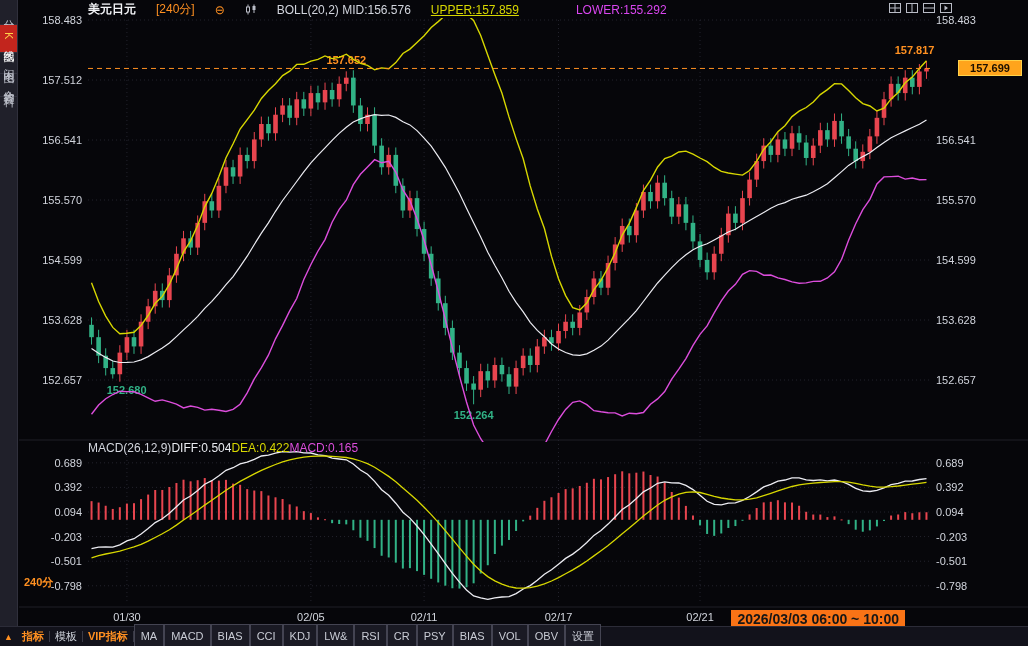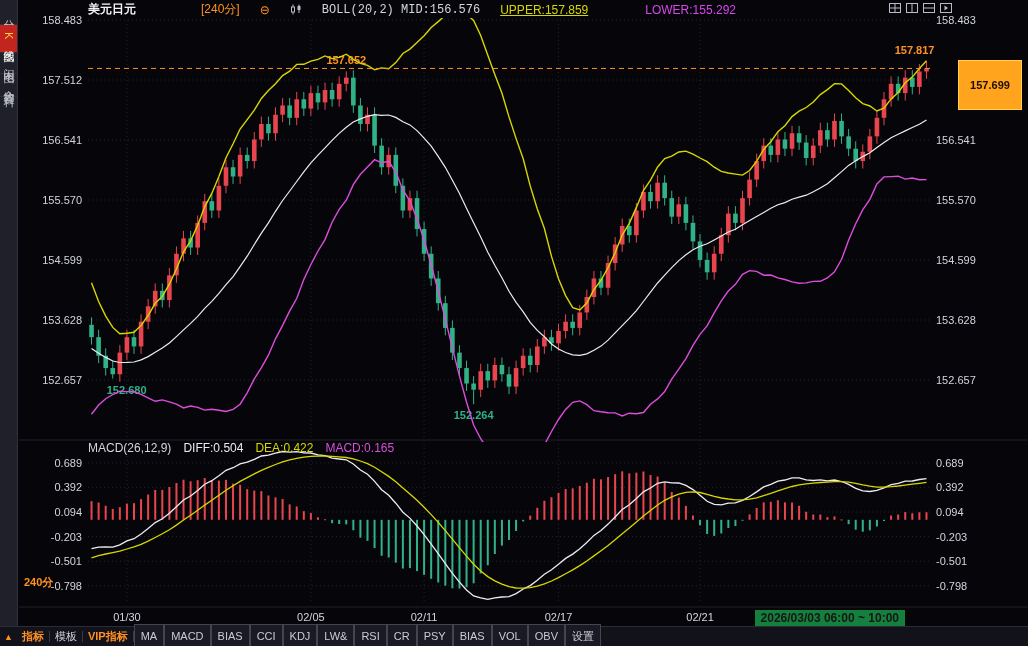"[240分]" .per { margin-left: 45px -> none }
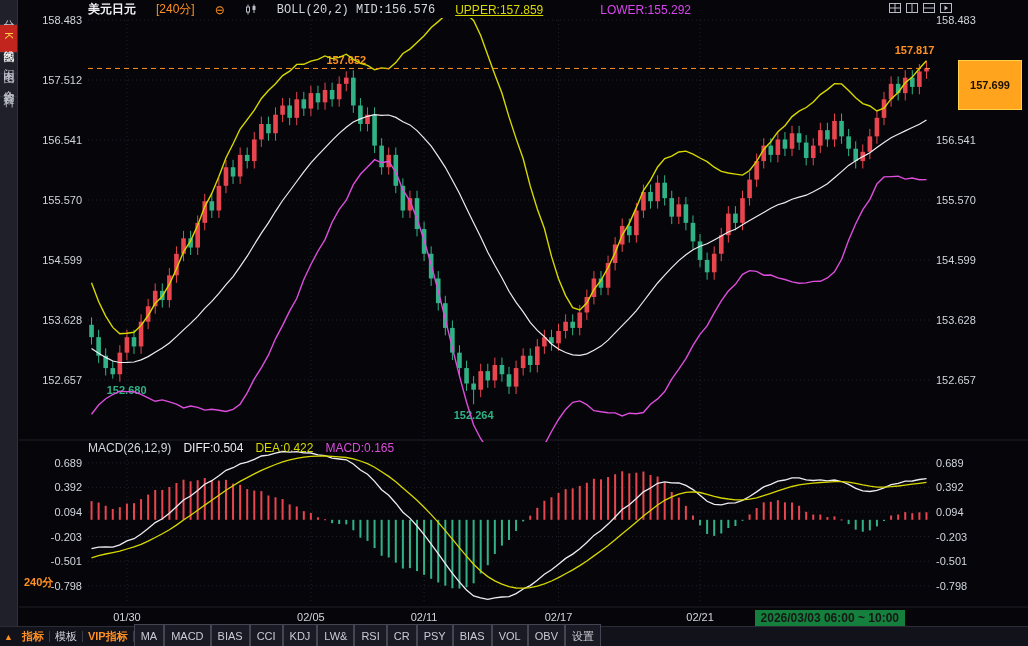"BOLL(20,2) MID:156.576" .bollb { font-family: Liberation Mono, monospace -> none }
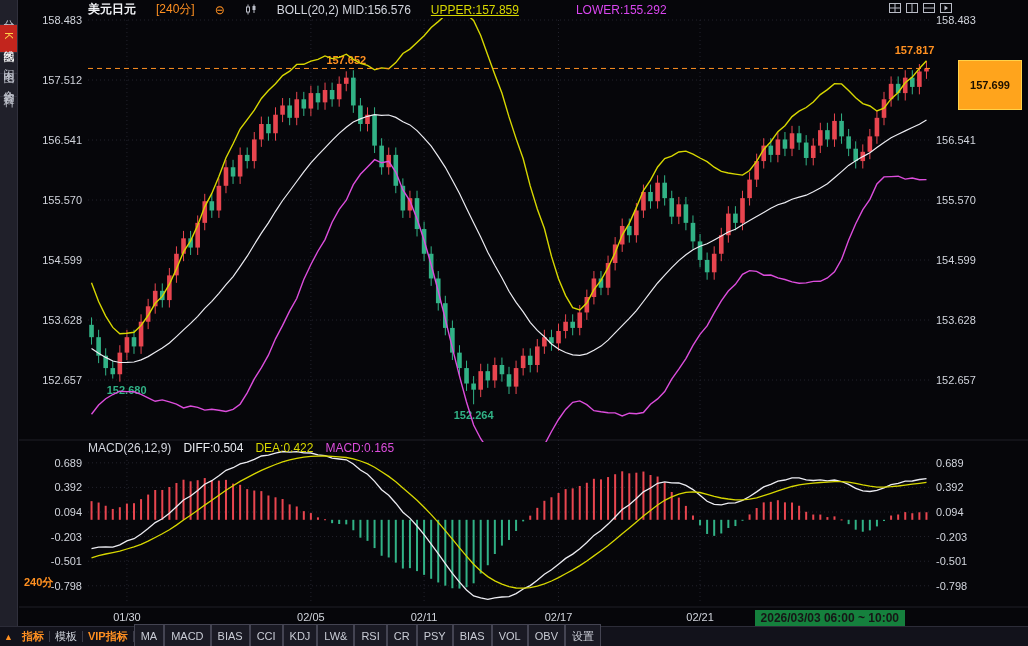"157.699" .cpbox { padding: 18px 2px -> 1px 2px }
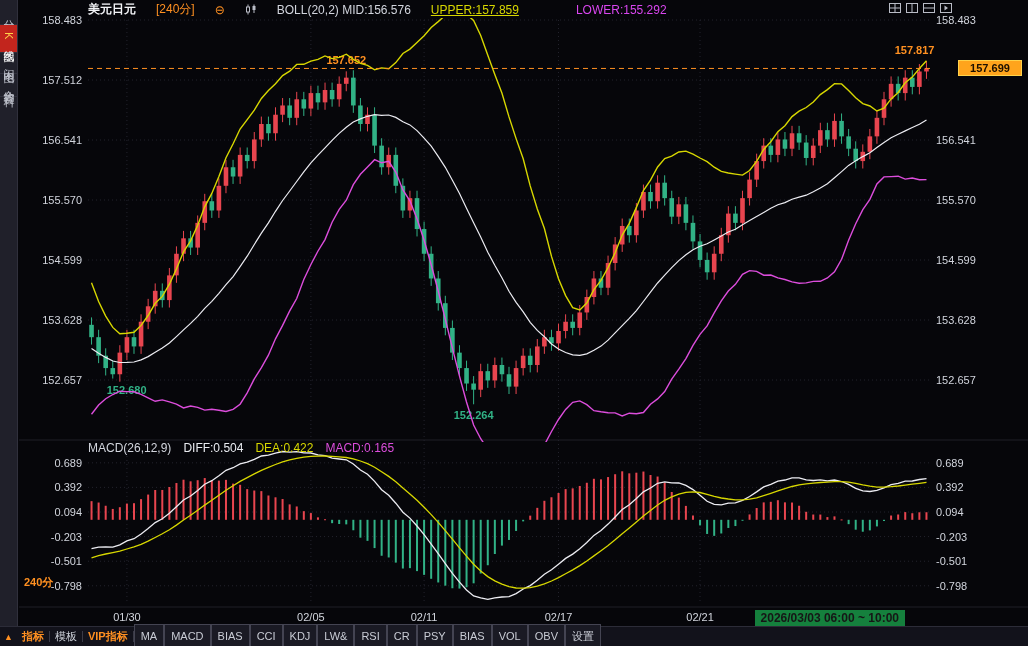"MACD(26,12,9)" .macdhdr { gap: 12px -> none }
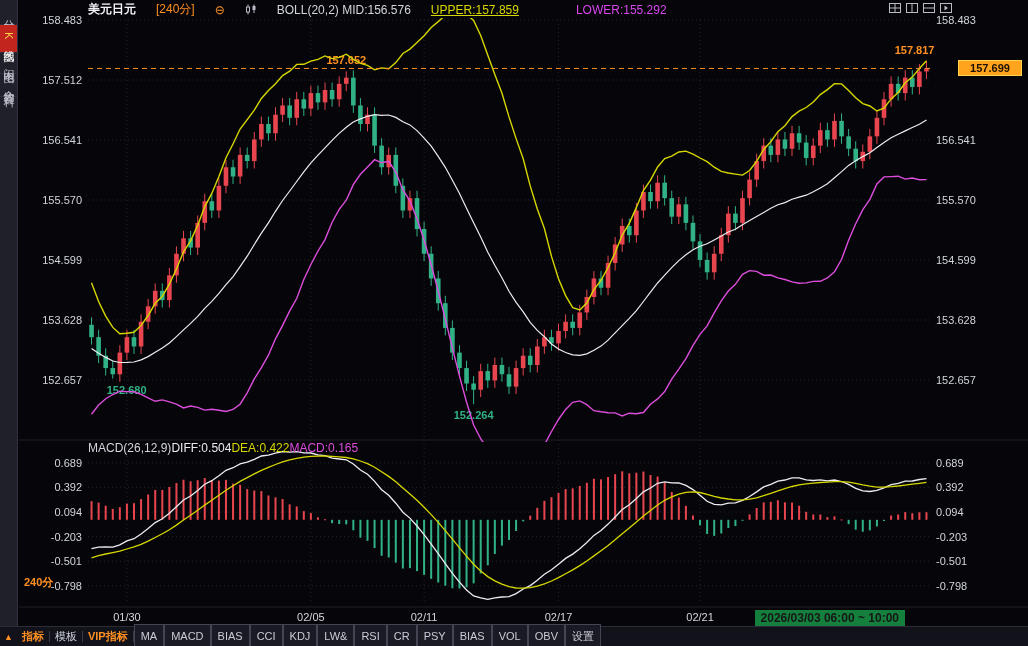"2026/03/03 06:00 ~ 10:00" .rangebox { background: #15803d -> #f97316; font-size: 12px -> 14px }
